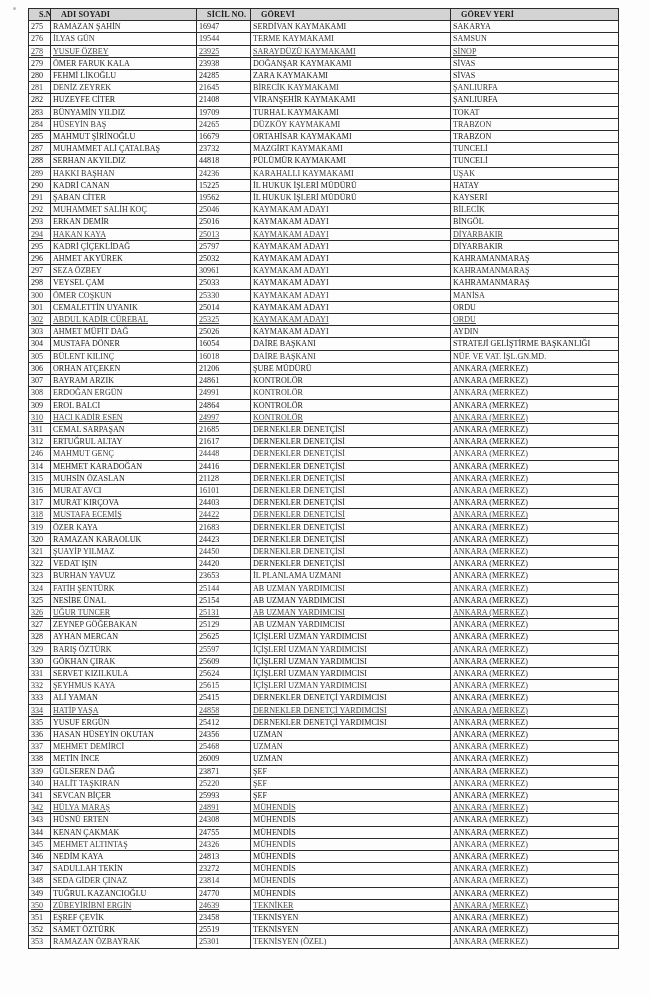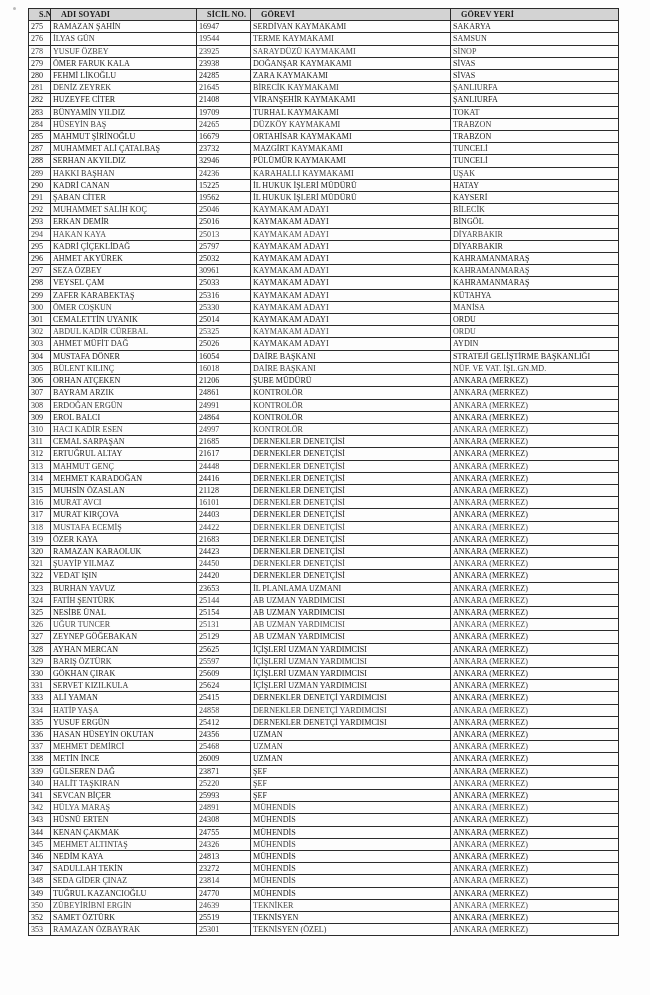"278" tbody tr.tone-d td { text-decoration: none -> underline }
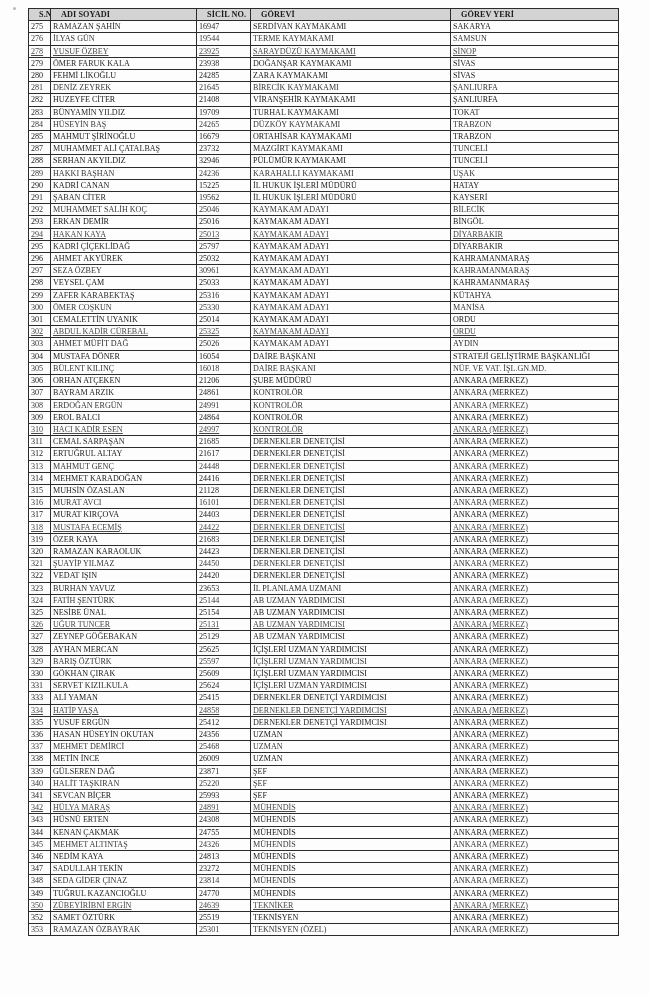"32946" td.sicil { text: 32946 -> 44818 }
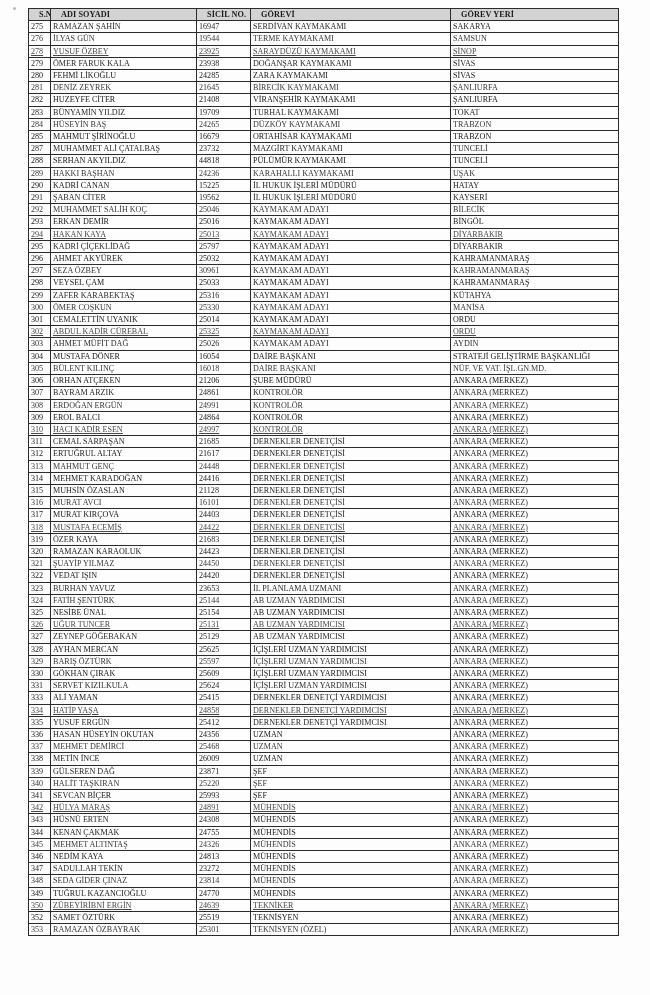"299" tr.tone-c { html: <tr> <td>299</td> <td>ZAFER KARABEKTAŞ</td> <td>25316</td> <td>KAYMAKAM ADAYI</td> <td>KÜTAHYA</td> </tr> -> none }
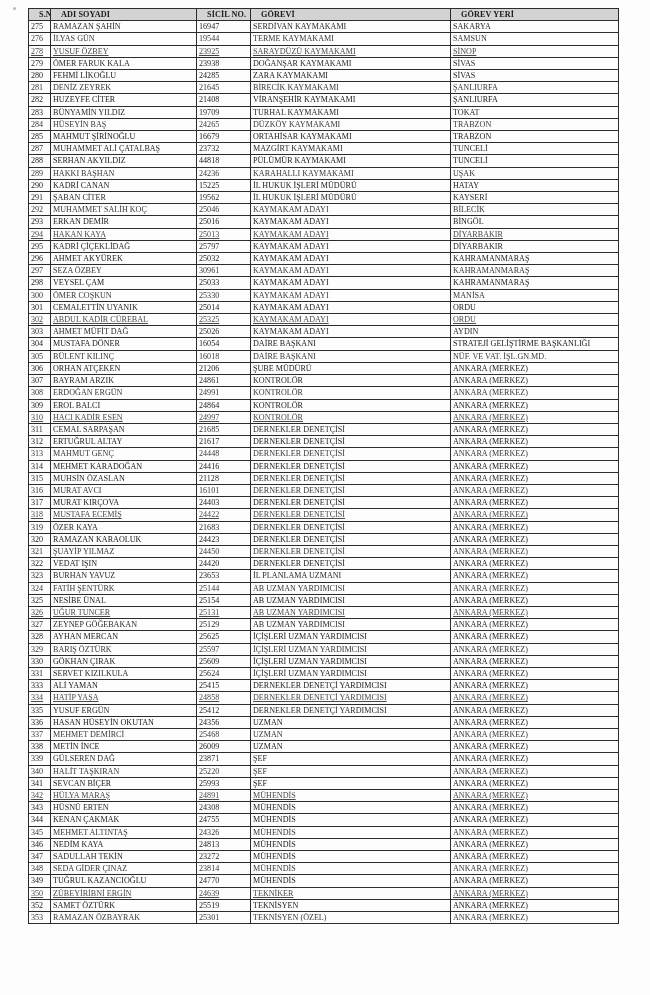"313" td.sn { text: 313 -> 246 }
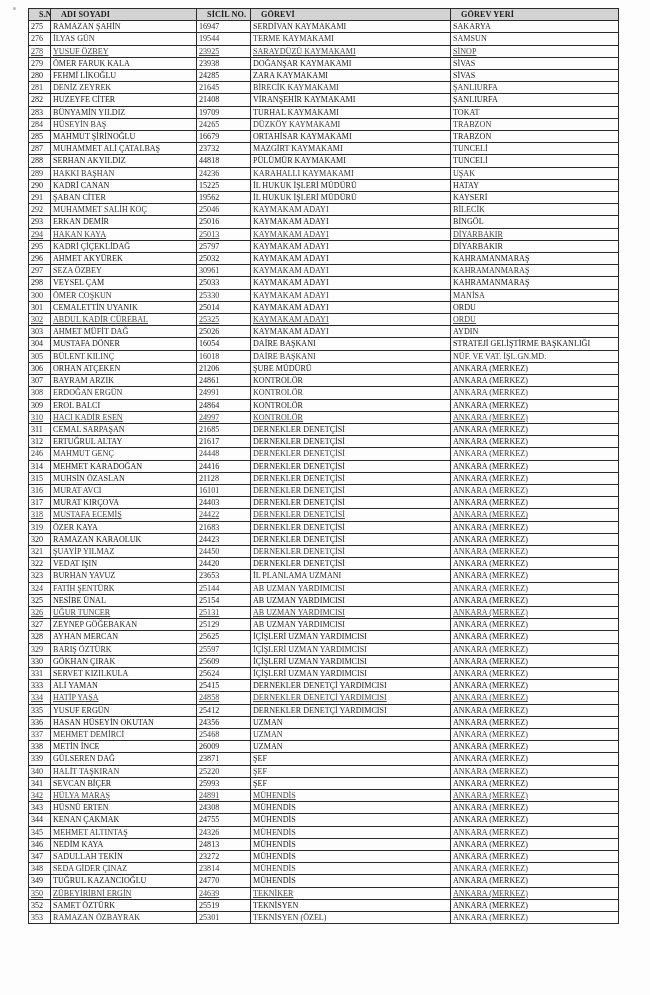"332" tr.tone-b { html: none -> <tr> <td>332</td> <td>ŞEYHMUS KAYA</td> <td>25615</td> <td>İÇİŞLERİ UZMAN YARDIMCISI</td> <td>ANKARA (MERKEZ)</td> </tr> }
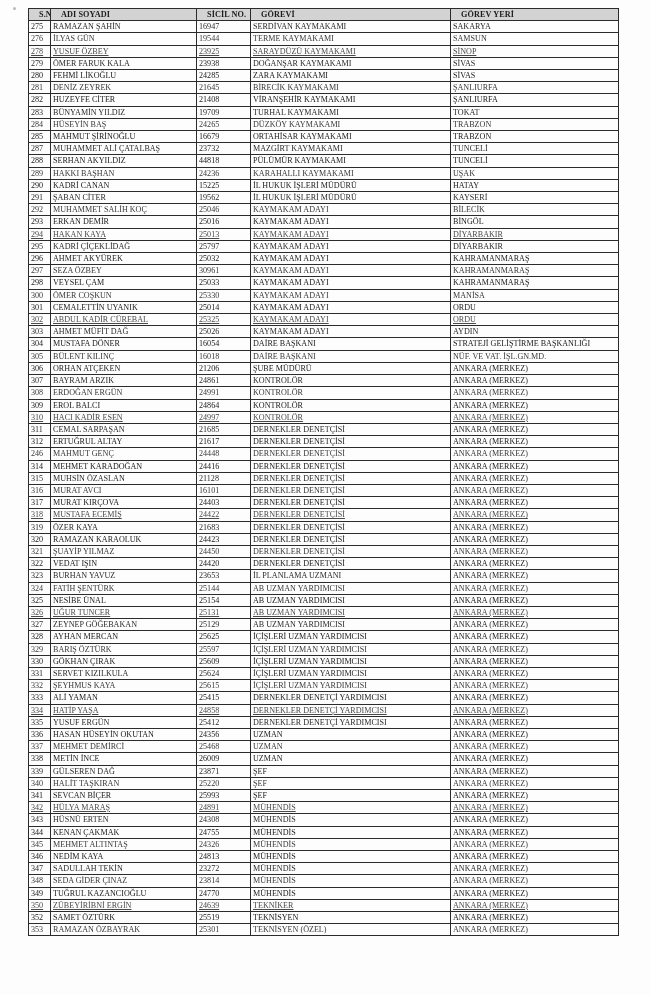"351" tr.tone-c { html: none -> <tr> <td>351</td> <td>EŞREF ÇEVİK</td> <td>23458</td> <td>TEKNİSYEN</td> <td>ANKARA (MERKEZ)</td> </tr> }
